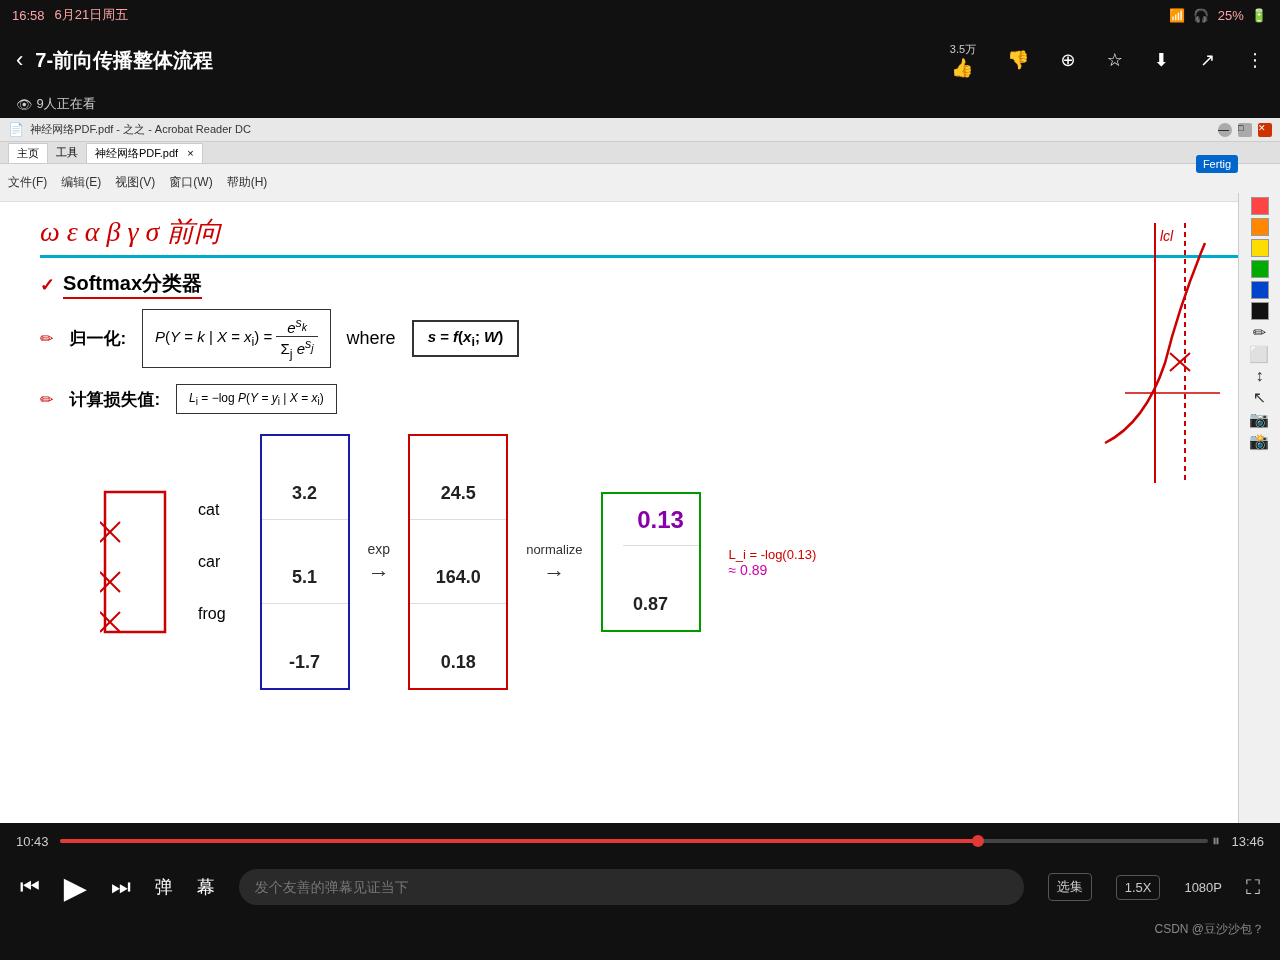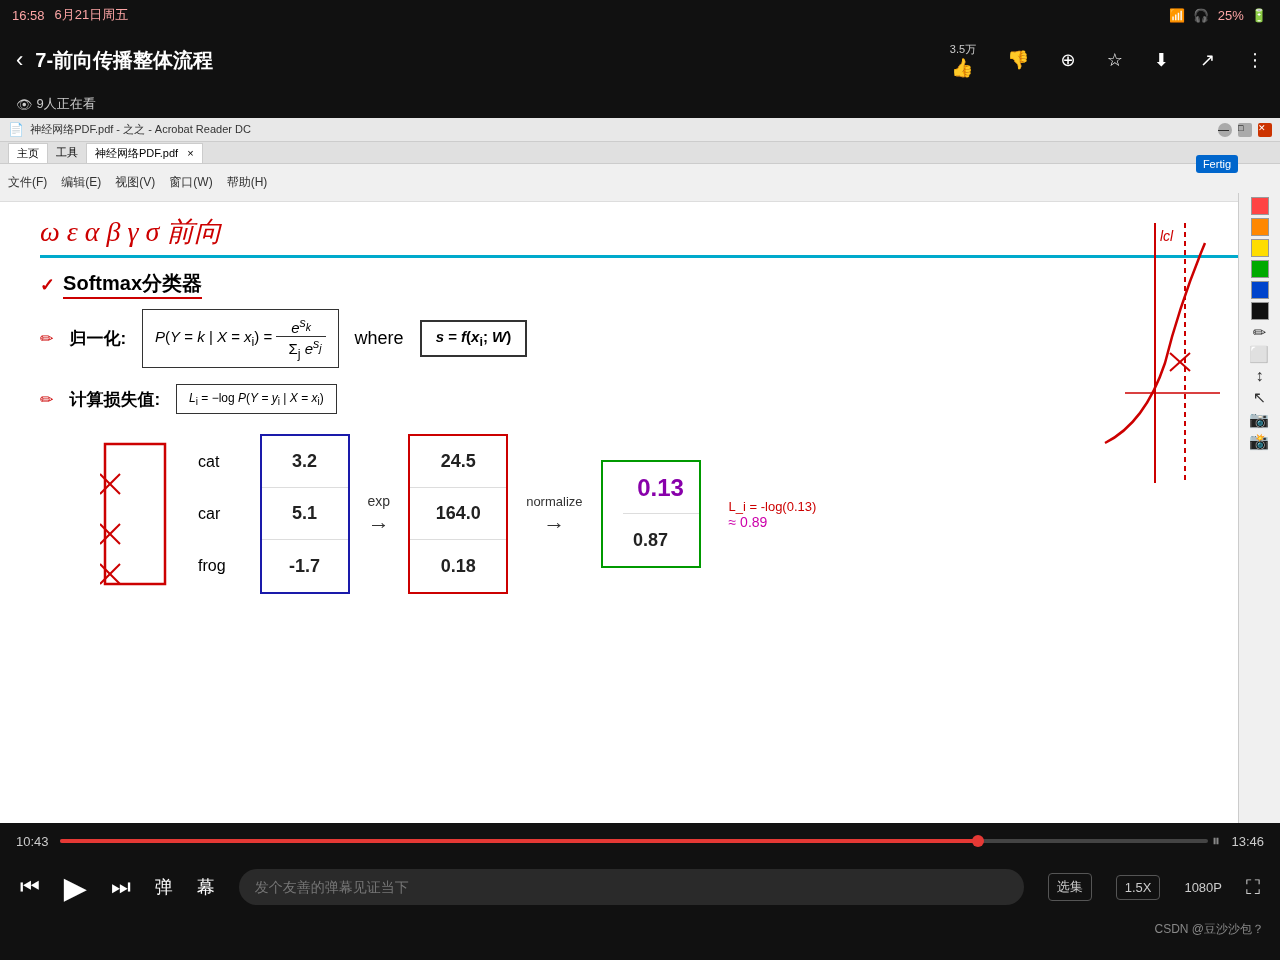"Σj esj" span { margin-left: 8px -> none }
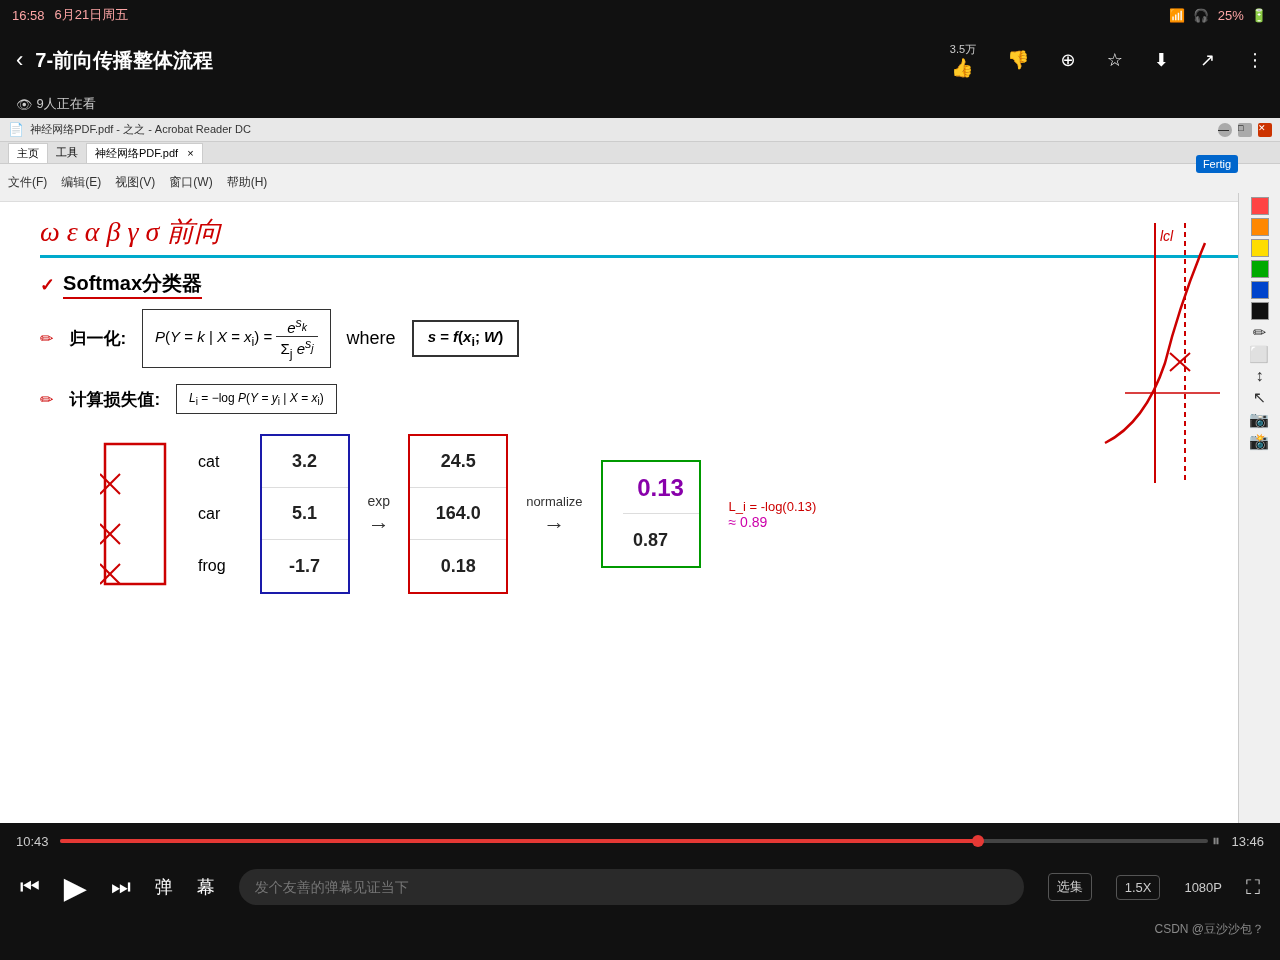"3.2" .cell-normal { margin-top: none -> 32px }
